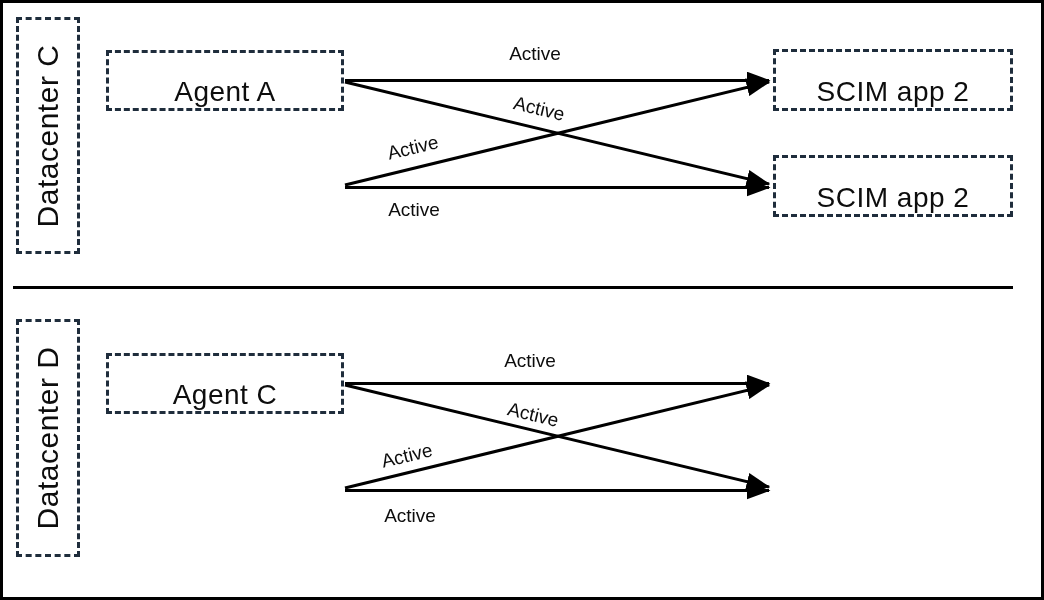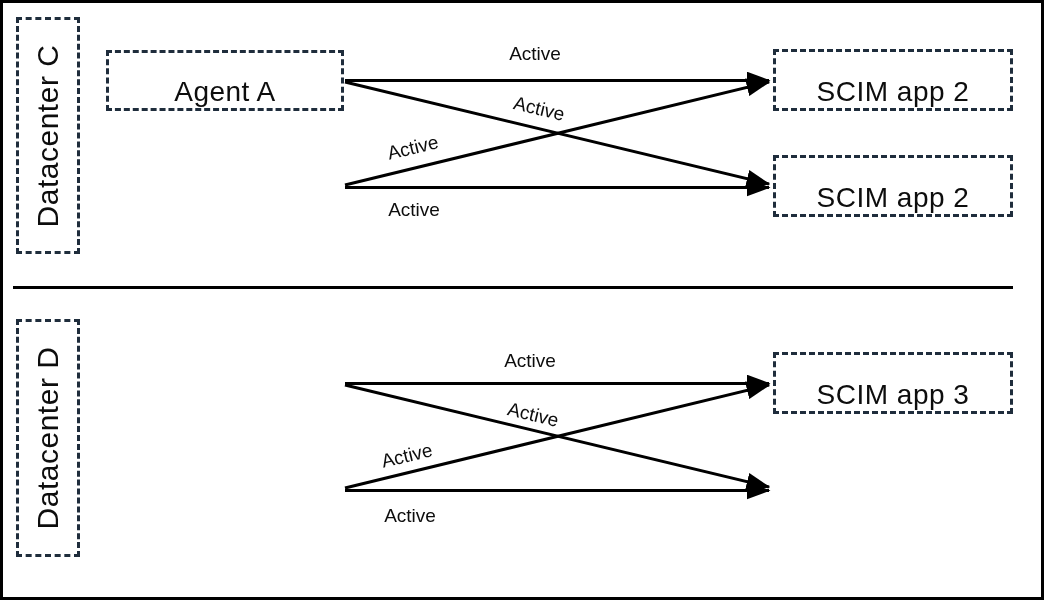"Agent C" div.node { html: none -> <div> <span>Agent C</span> </div> }
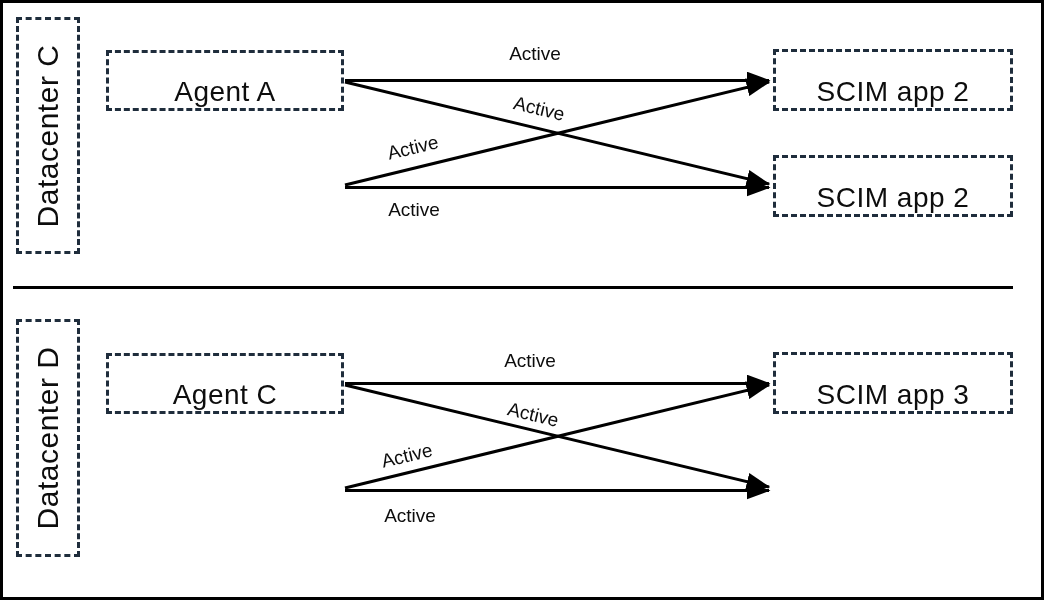"SCIM app 3" div.node { html: <div> <span>SCIM app 3</span> </div> -> none }
